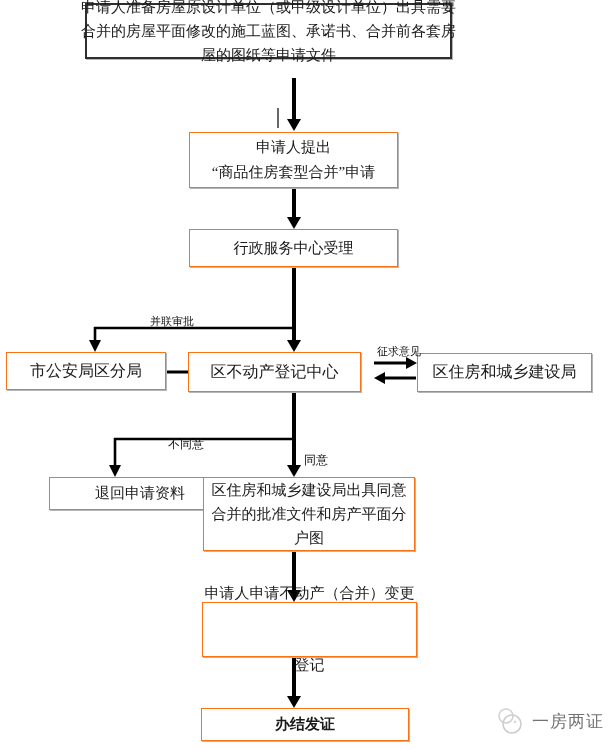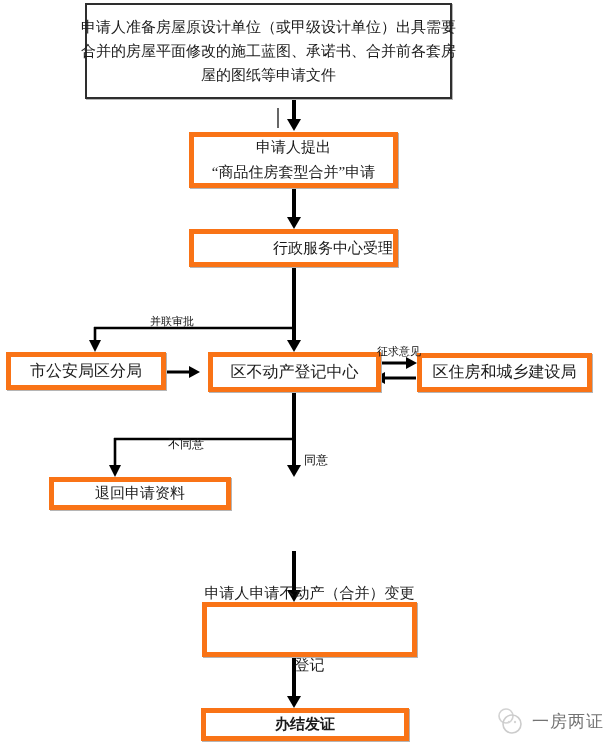"申请人准备房屋原设计单位（或甲级设计单位）出具需要" .box-prepare { height: 96px -> 56px }
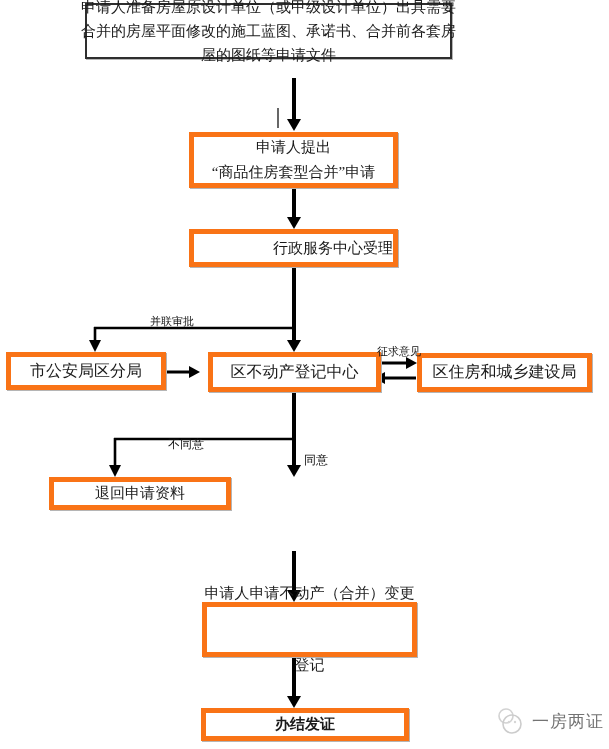"申请人提出" .fbox { border: 5px solid #f97316 -> 1px solid #f97316 }
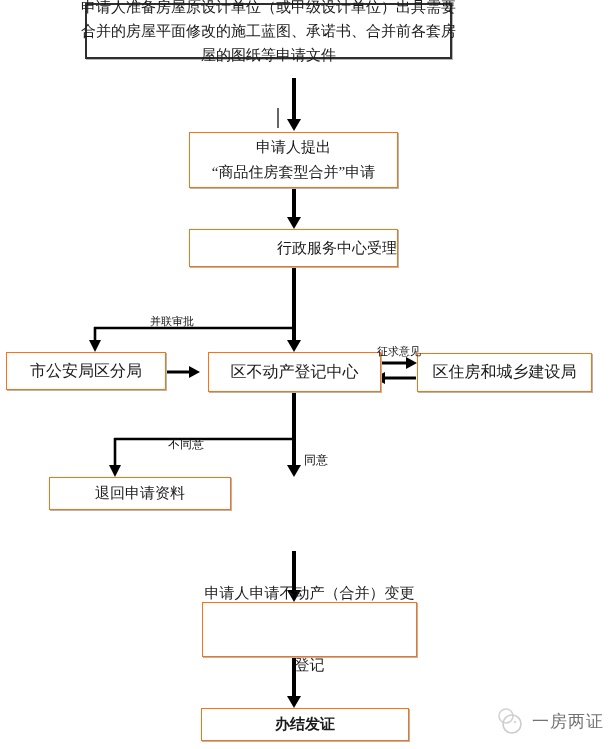"行政服务中心受理" .box-accept { align-items: flex-end -> none }
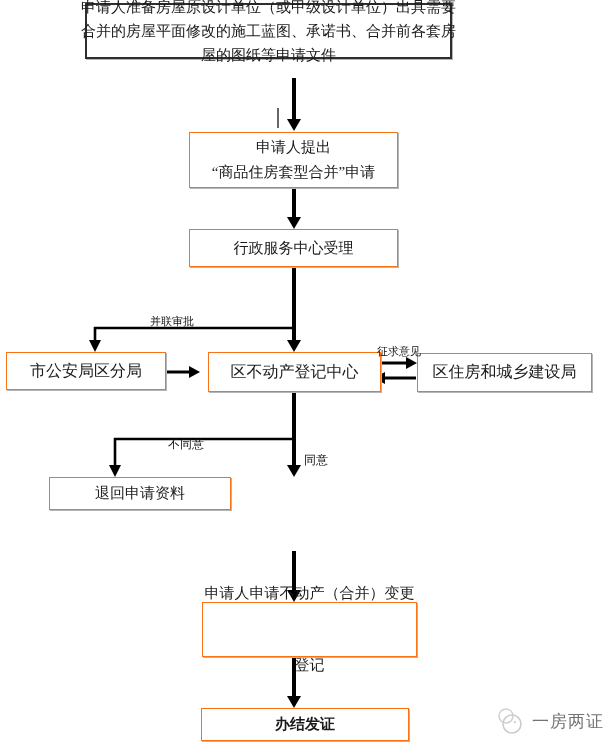"区不动产登记中心" .box-registry { left: 208px -> 188px }
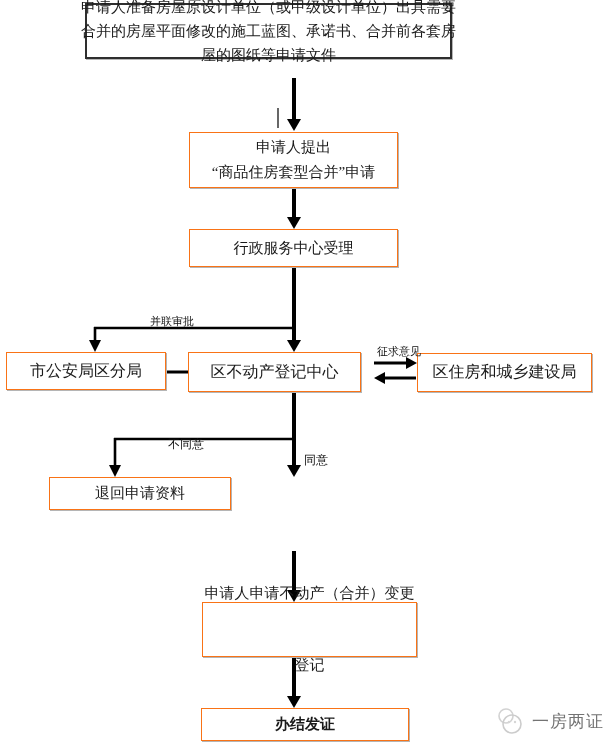"区住房和城乡建设局出具同意" div.fbox { html: none -> <div> <div>区住房和城乡建设局出具同意</div> <div>合并的批准文件和房产平面分</div> <div>户图</div> </div> }
